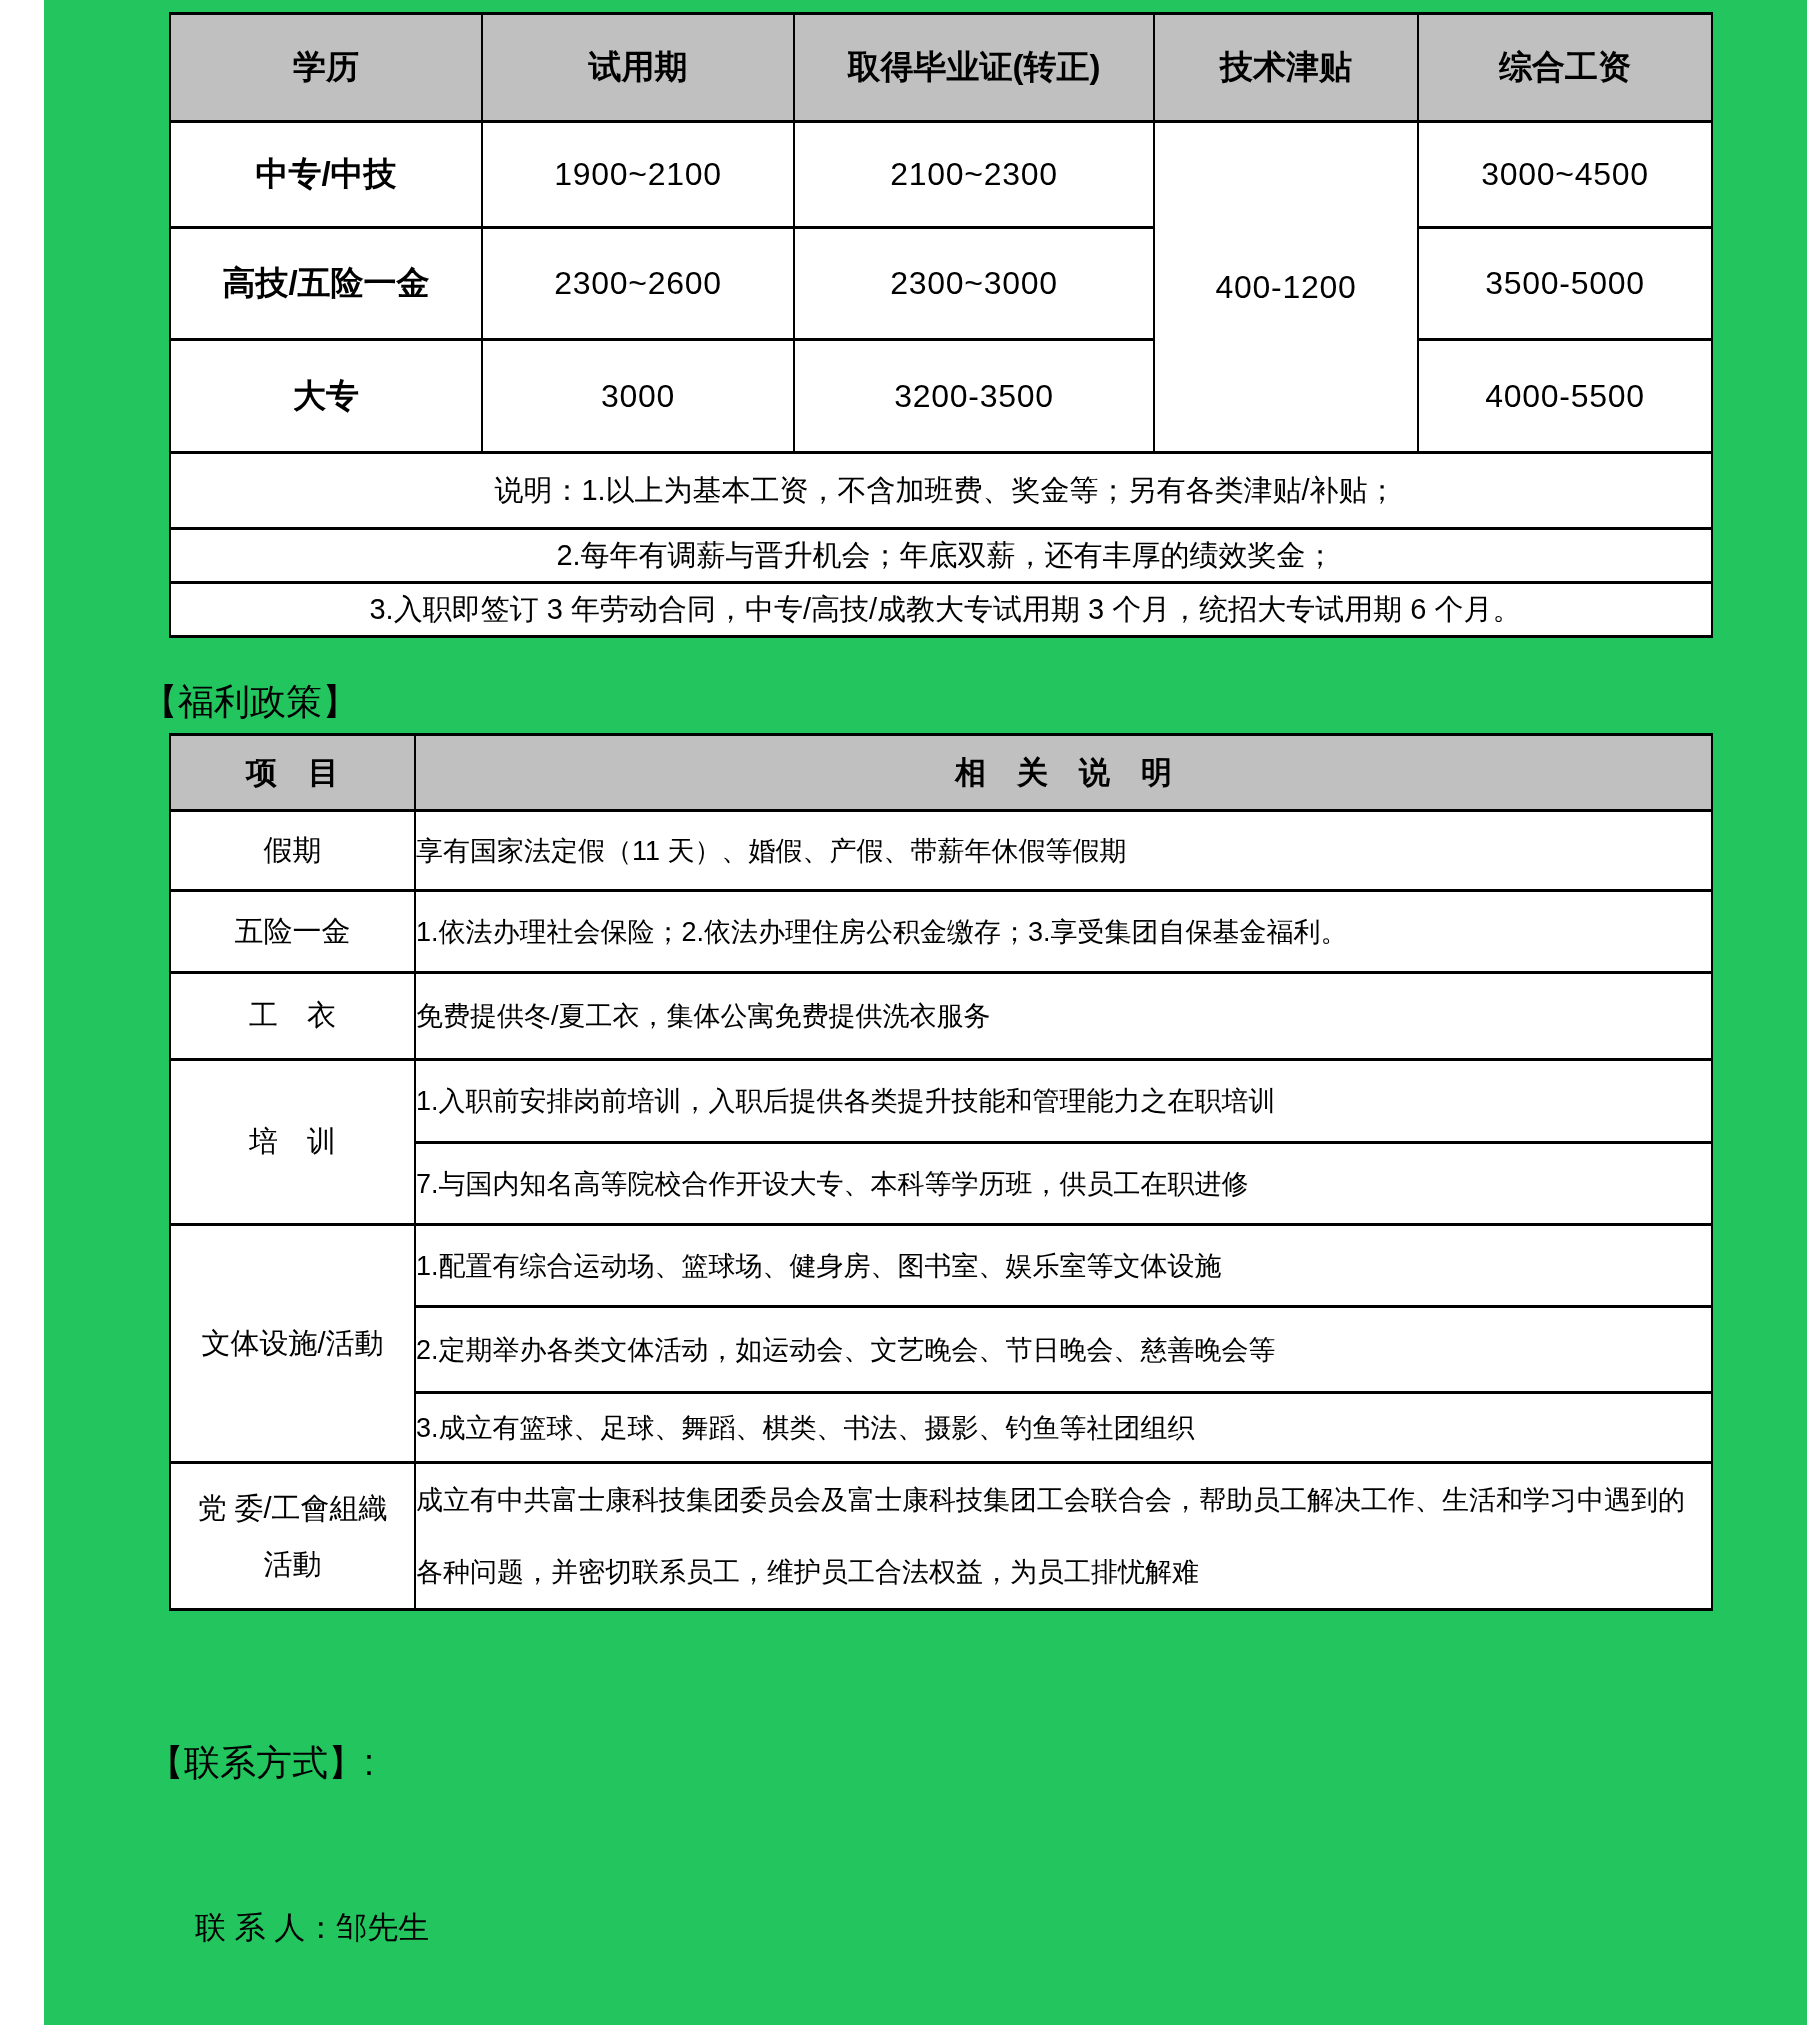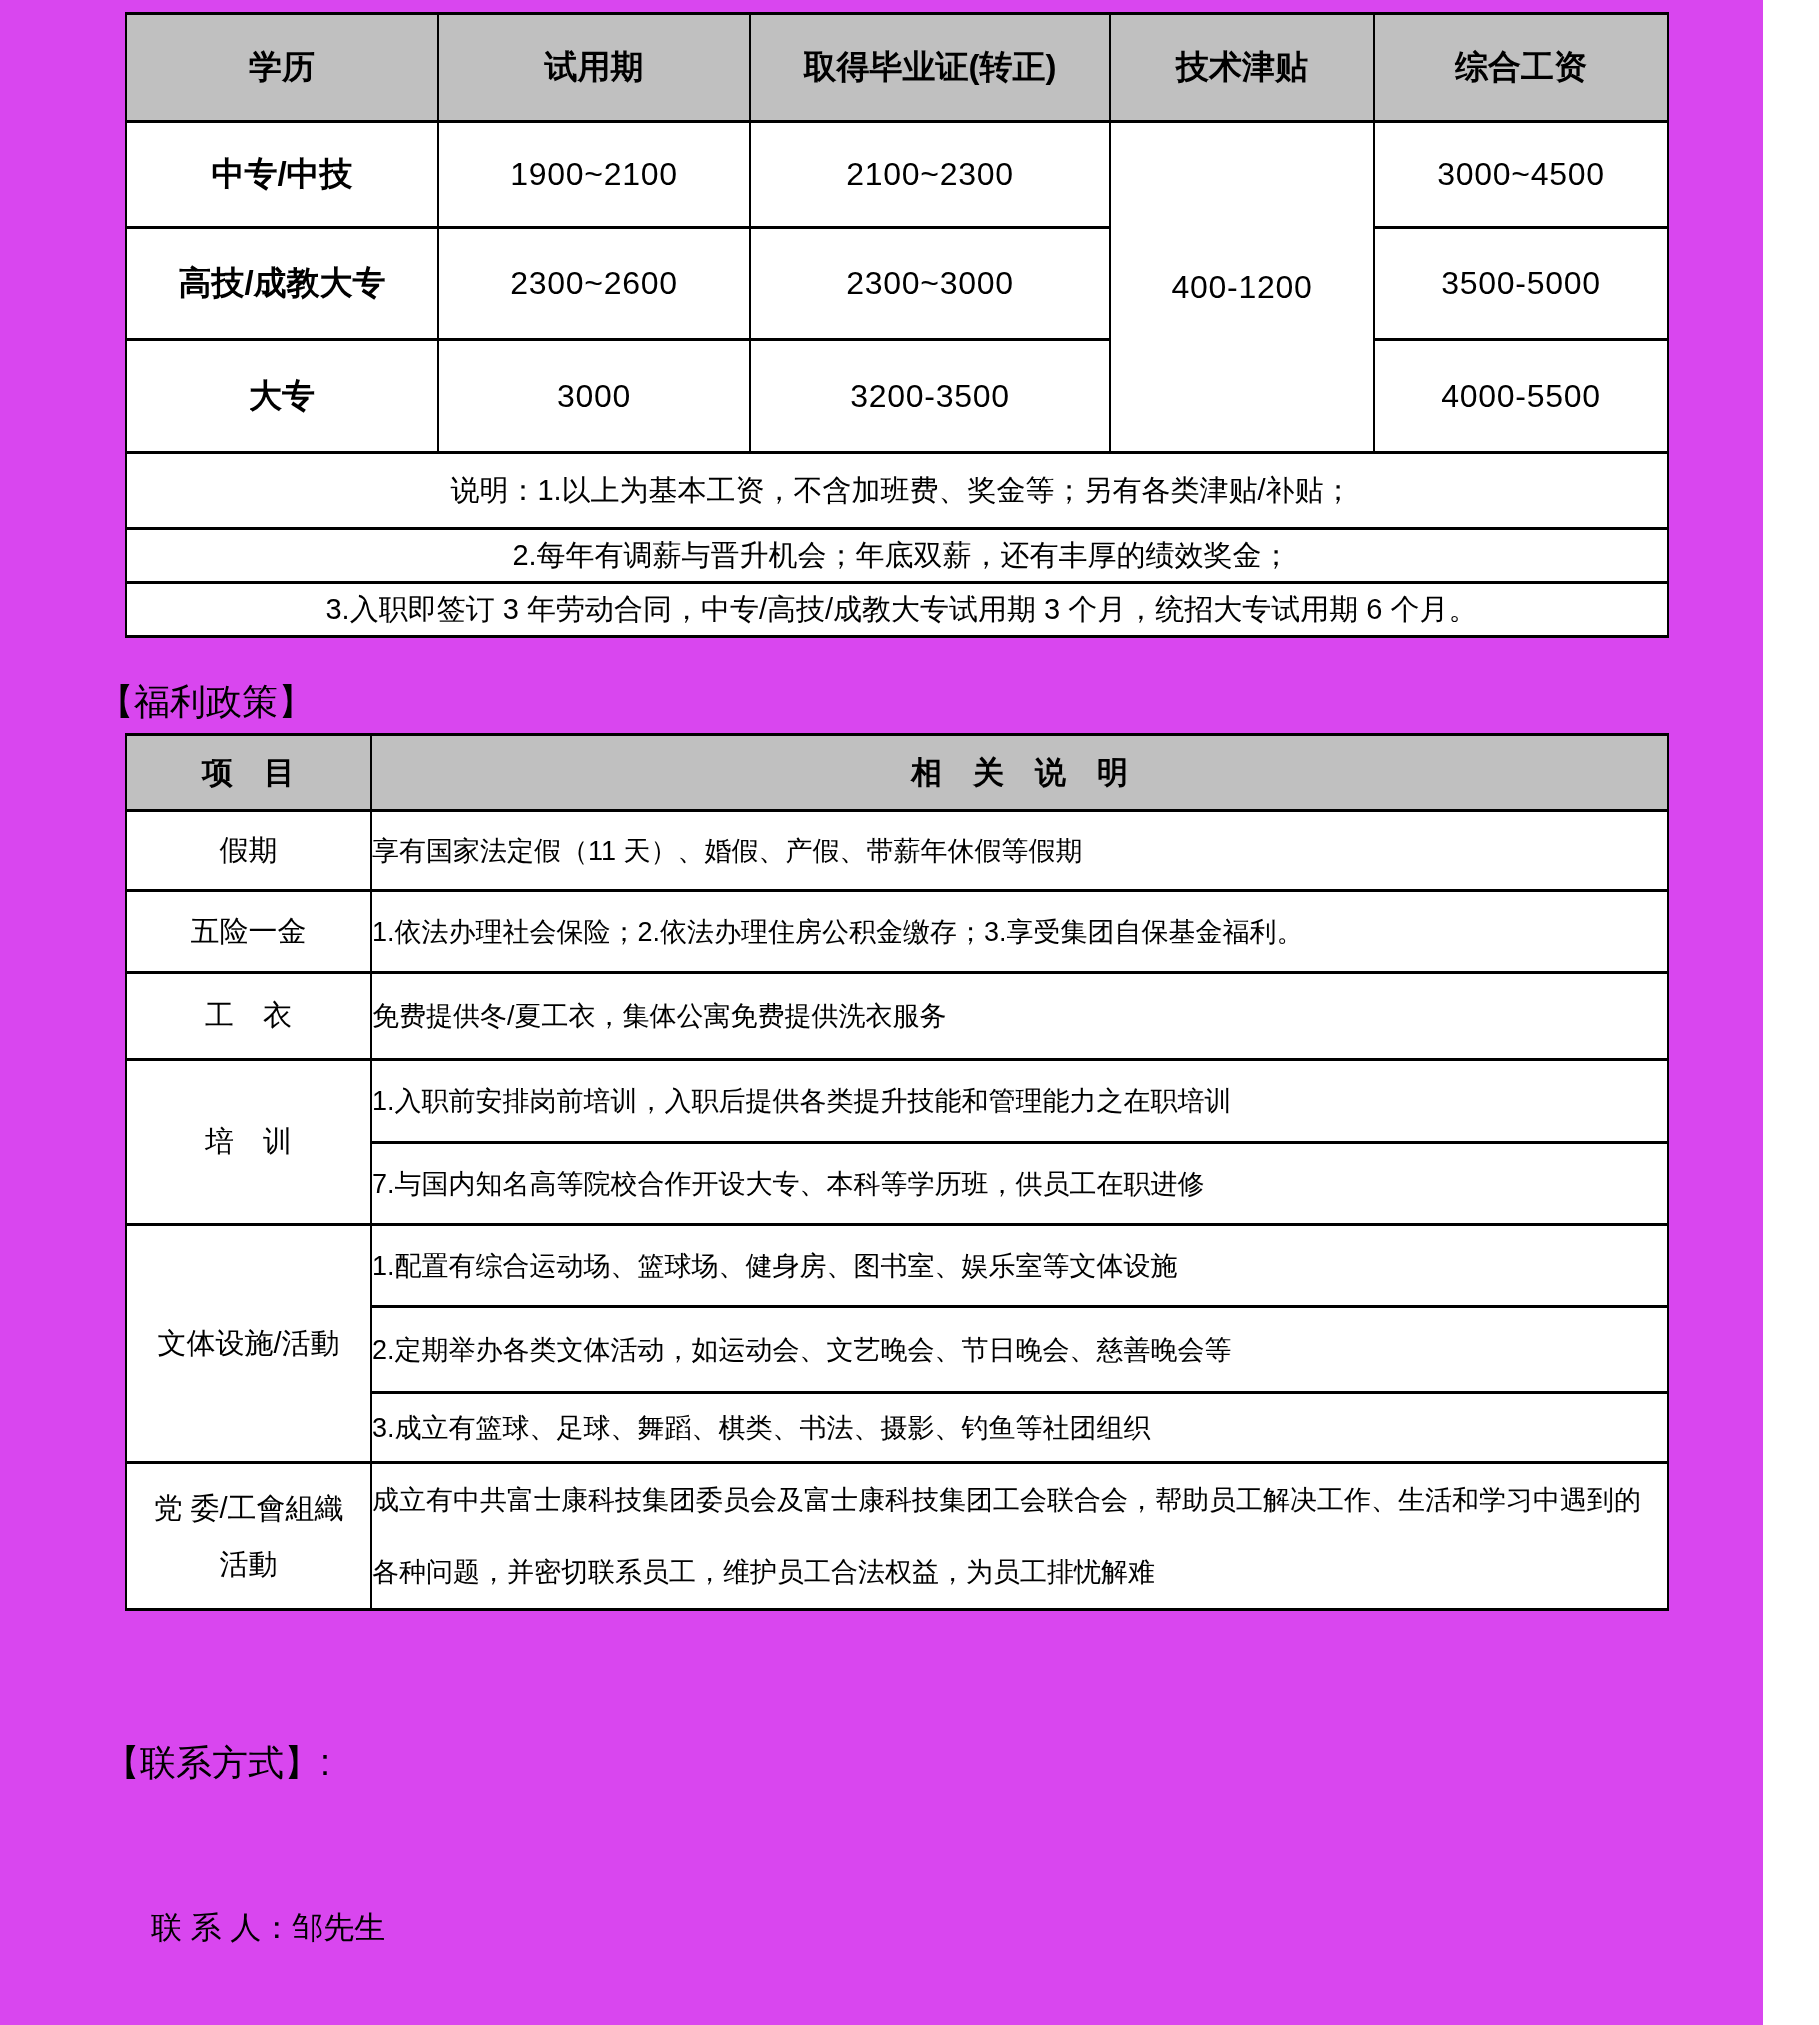"学历" .page { background: #d946ef -> #22c55e; margin-left: none -> 44px }
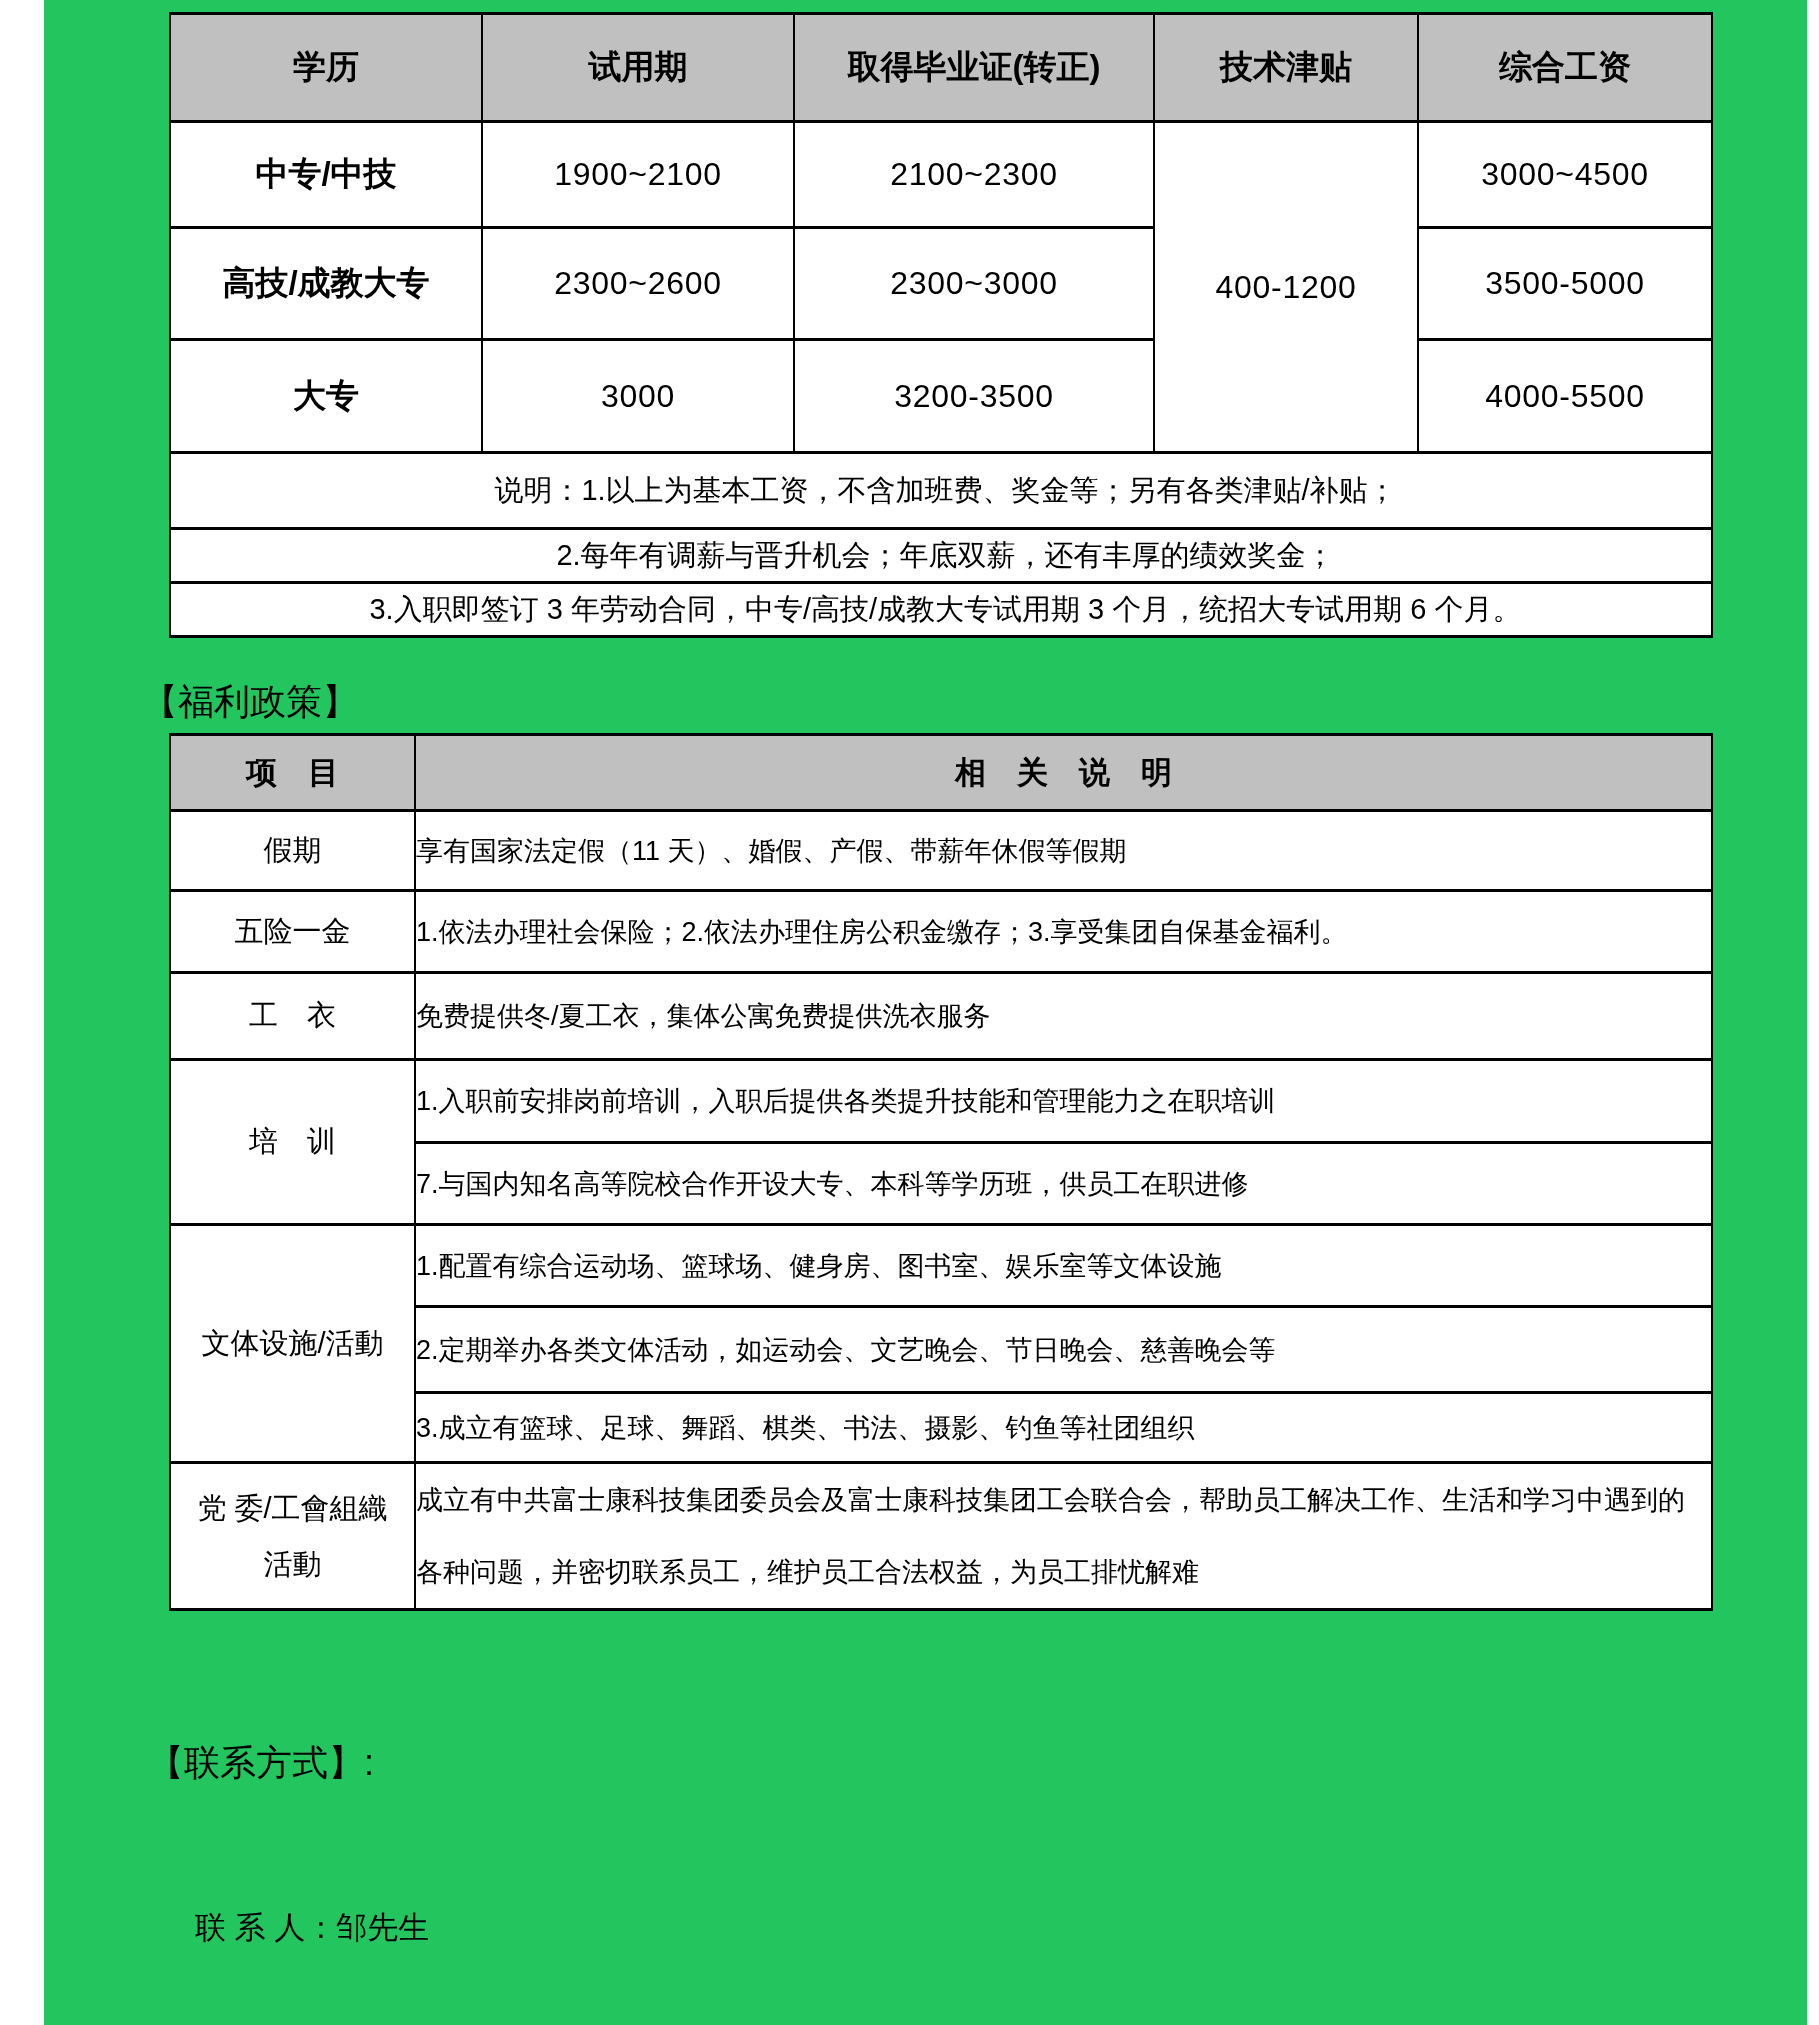"高技/成教大专" td.edu-cell { text: /成教大专 -> /五险一金 }
